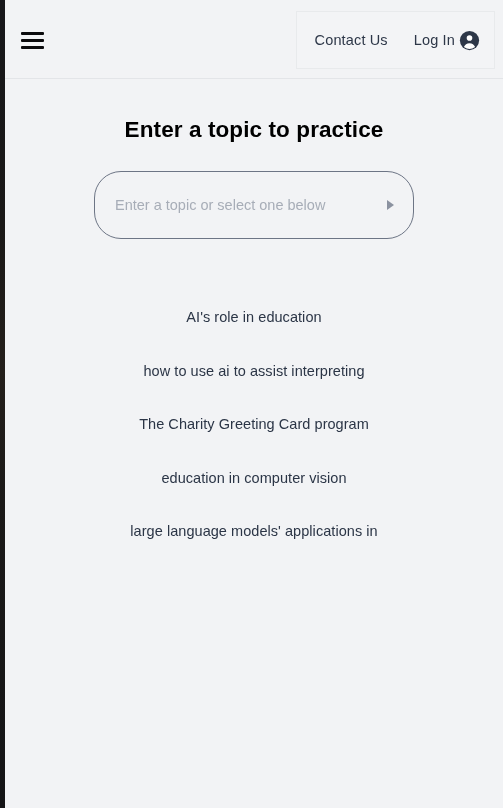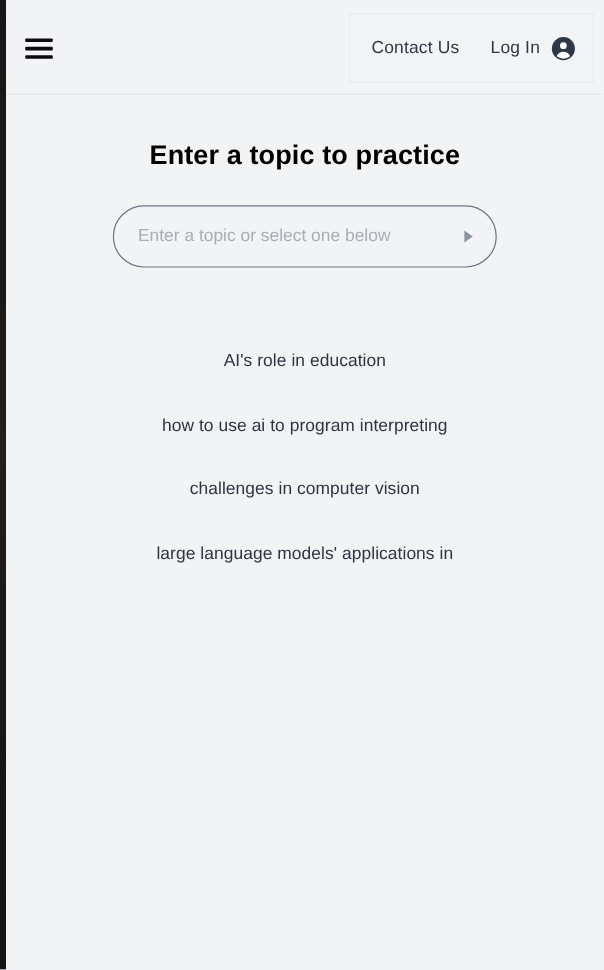"Log In" #login-group { gap: 9px -> 4px }
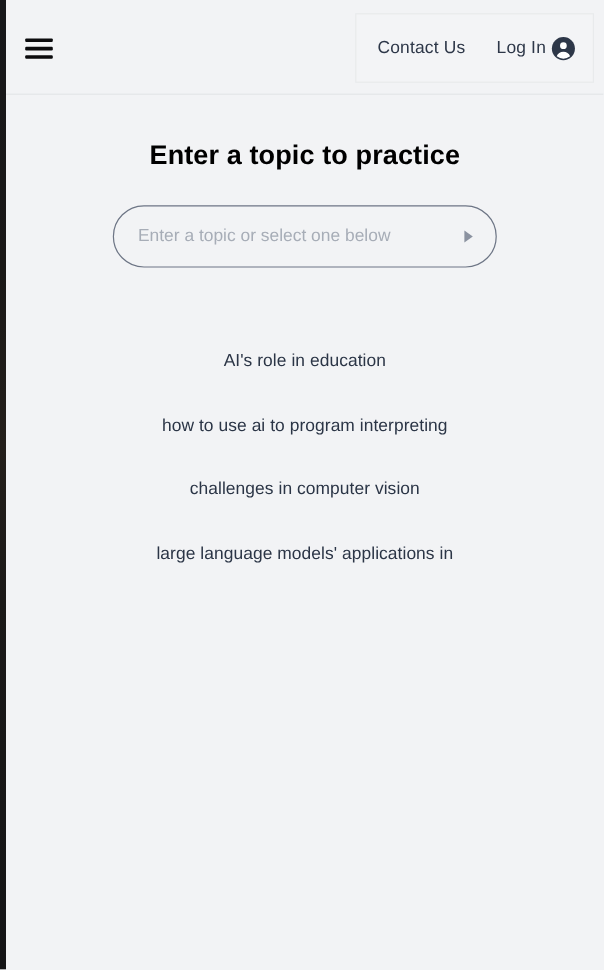"Enter a topic or select" #topic-combobox { height: 52px -> 68px }
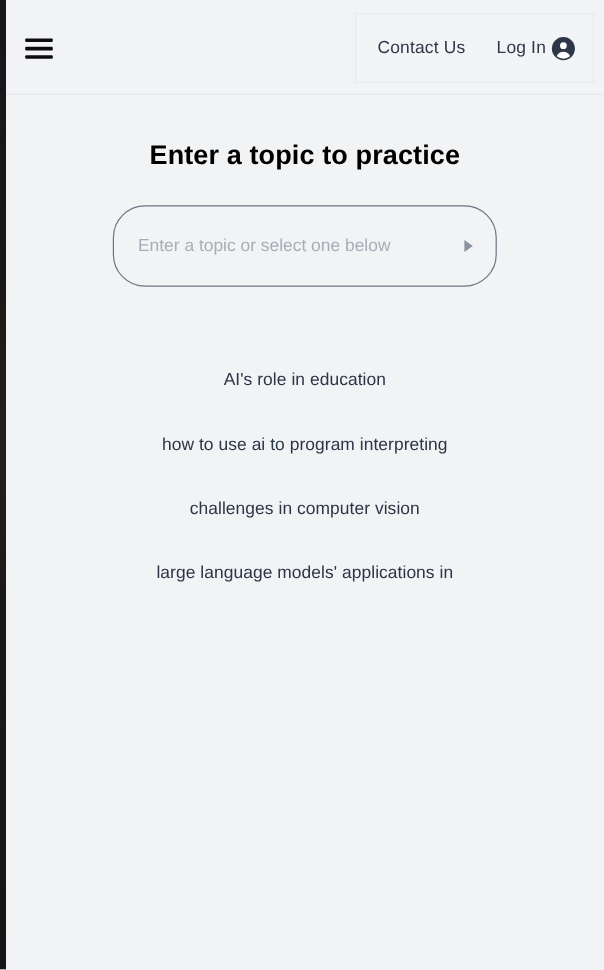"how to use ai to" li.topic-item { text: program -> assist }
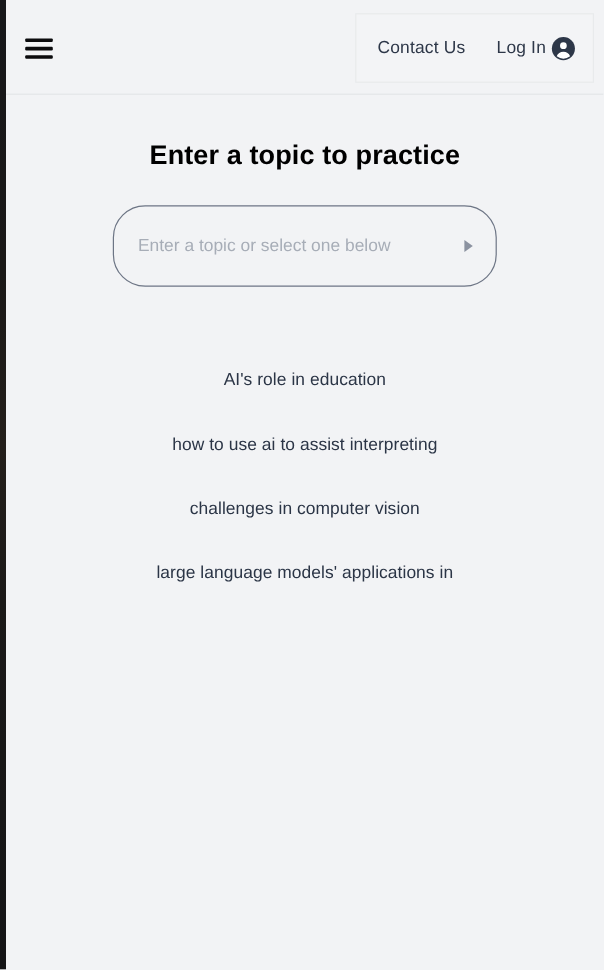"The Charity Greeting Card program" li.topic-item { html: none -> <li>The Charity Greeting Card program</li> }
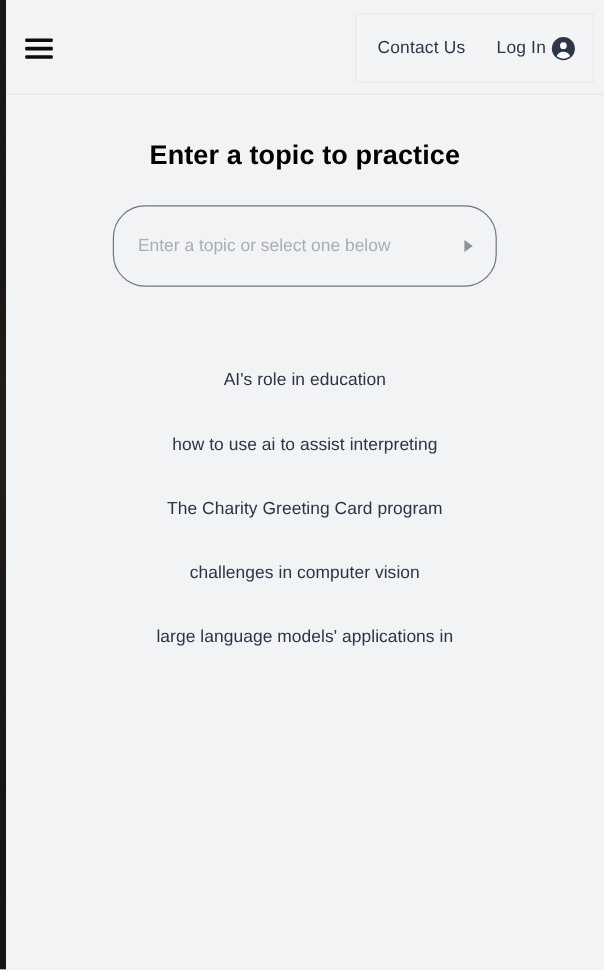"challenges in computer vision" li.topic-item { text: challenges -> education }
